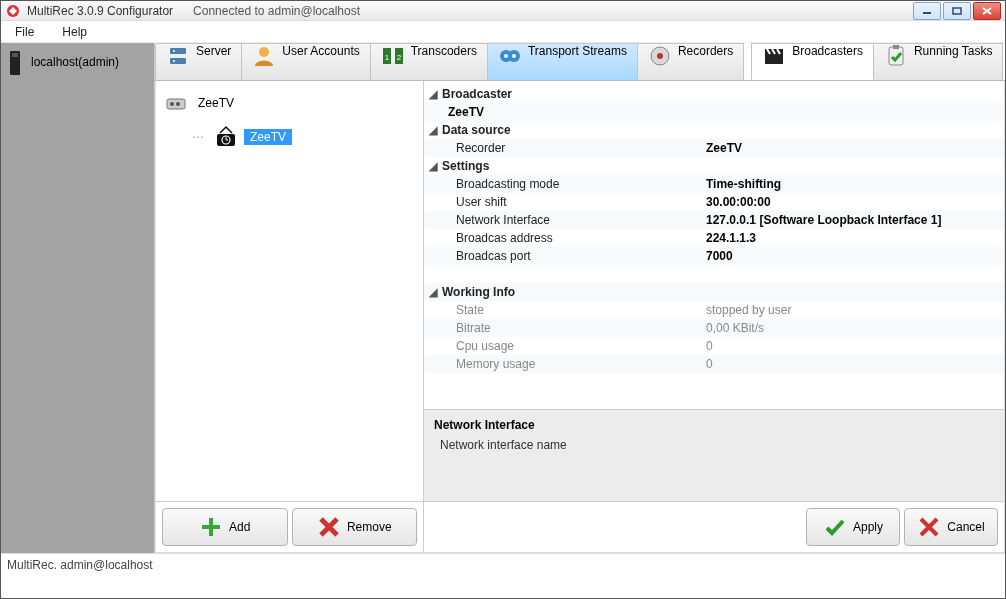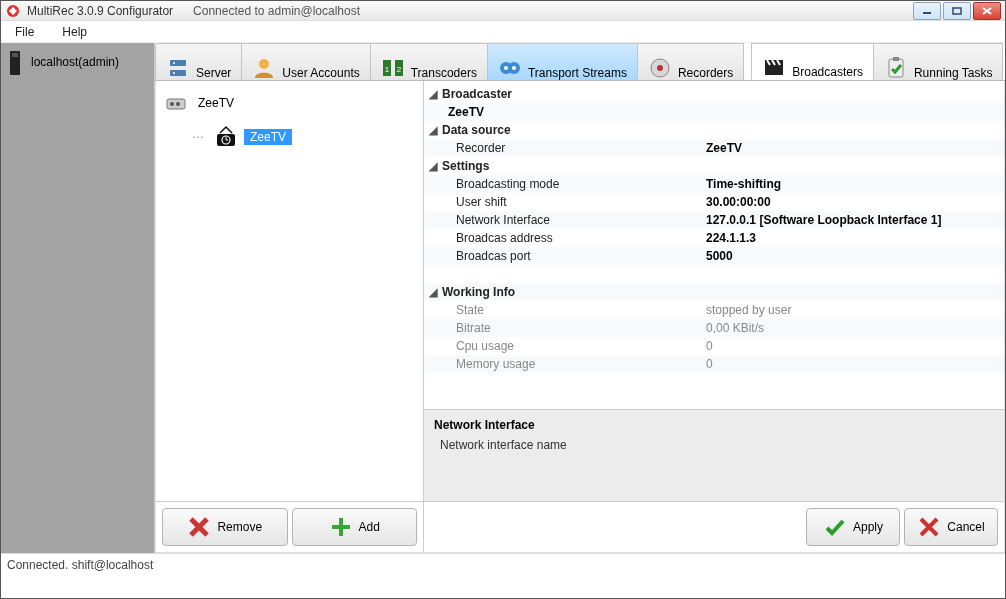"Server" .tab { align-items: flex-end -> flex-start }
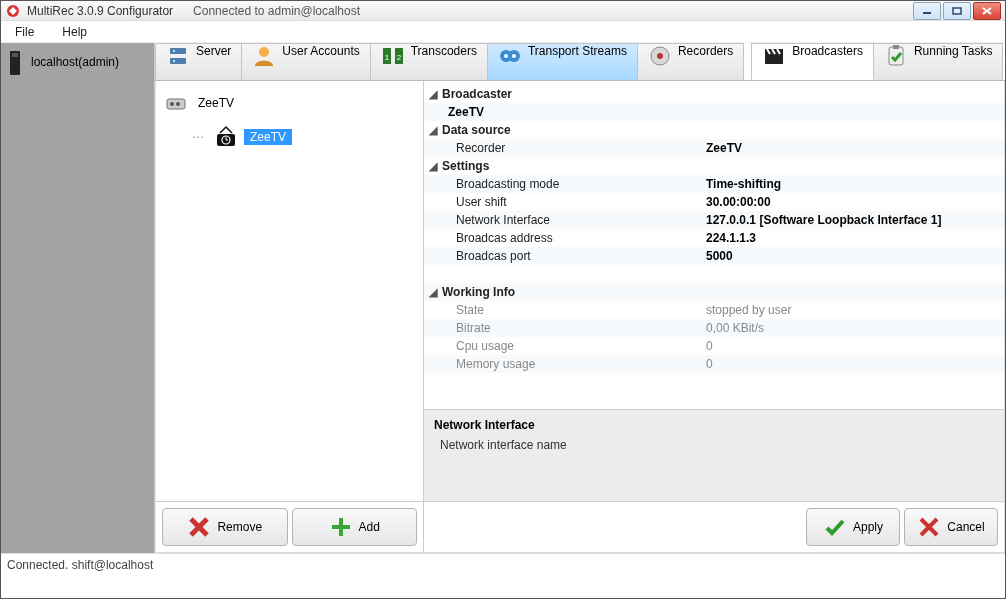"5000" span.pval { text: 5000 -> 7000 }
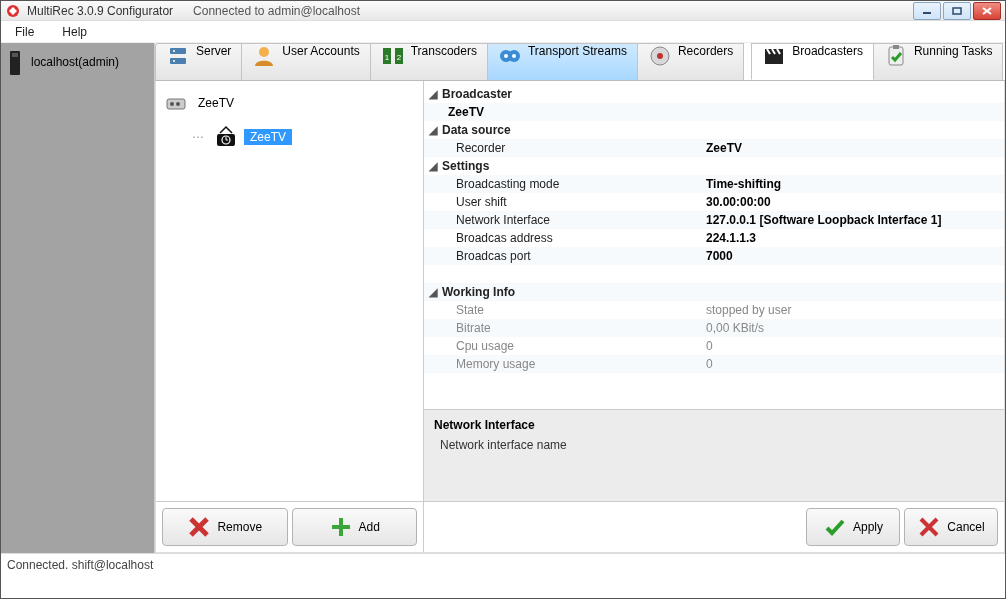"Remove" div.btn { order: before "Add" -> after "Add" }
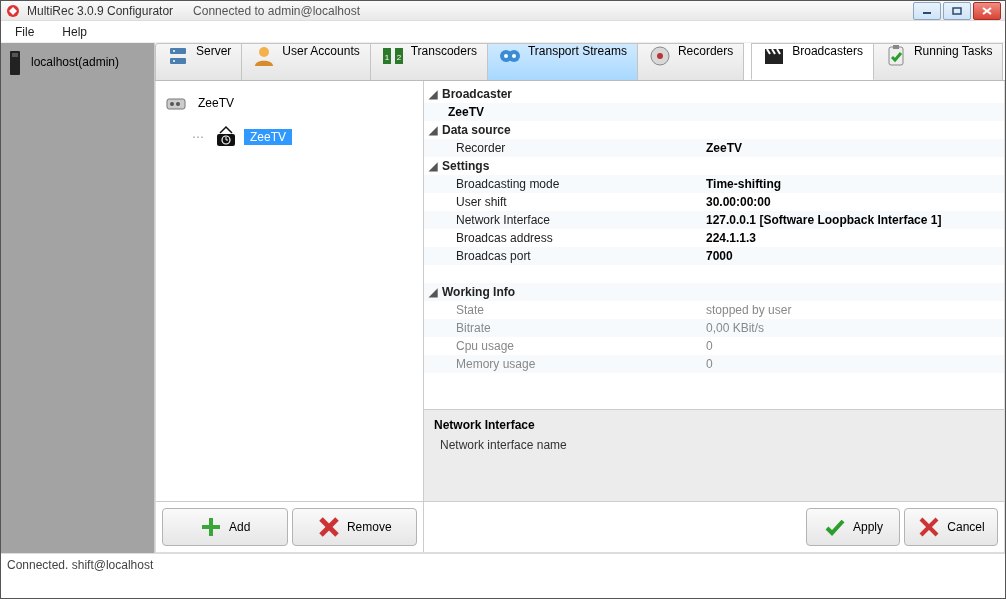"Connected. shift@localhost" span { text: Connected. shift@localhost -> MultiRec. admin@localhost }
